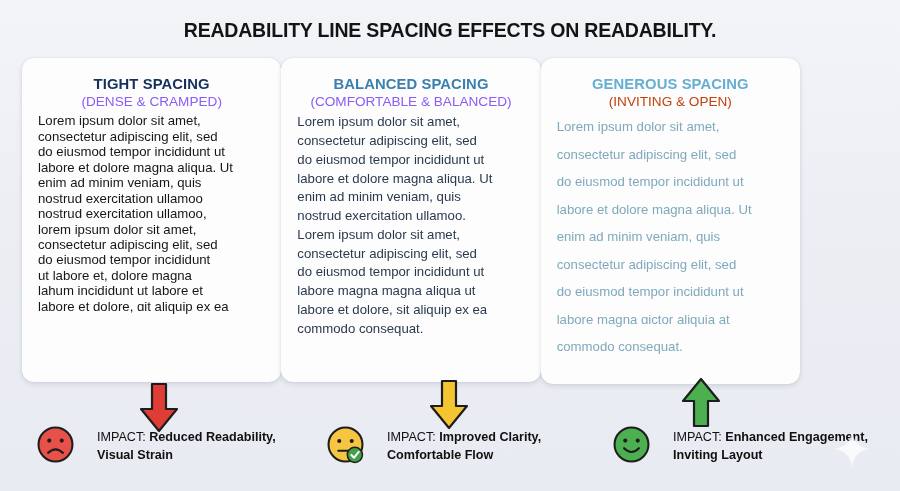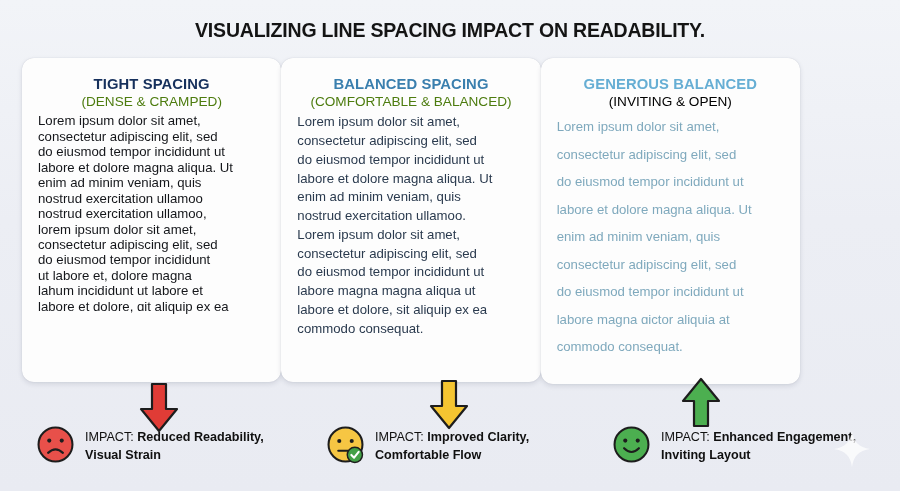"VISUALIZING LINE SPACING IMPACT ON" div.page-title { text: VISUALIZING LINE SPACING IMPACT -> READABILITY LINE SPACING EFFECTS }
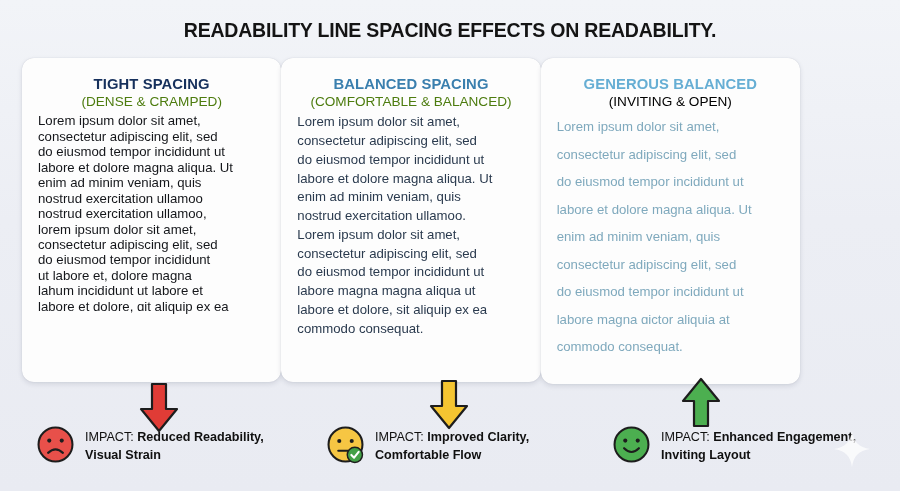"GENEROUS BALANCED" div.card-title { text: BALANCED -> SPACING }
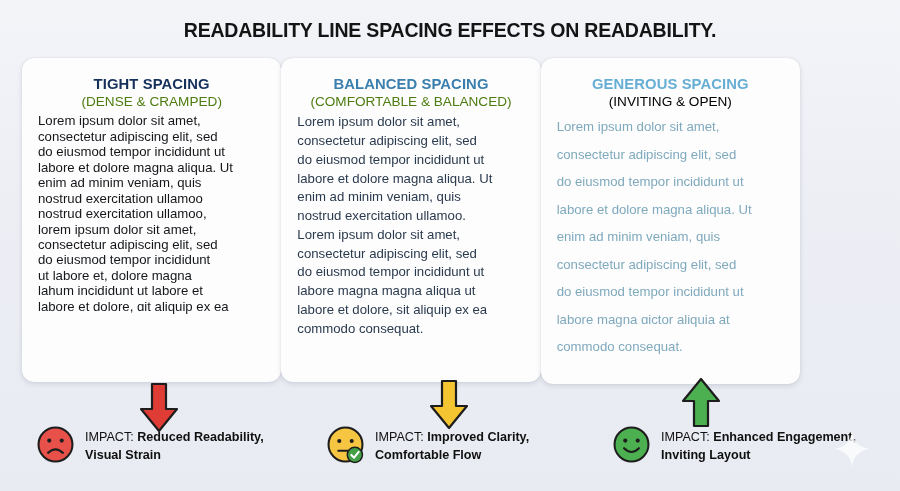"(DENSE & CRAMPED)" .card-subtitle { color: #4d7c0f -> #8b5cf6 }
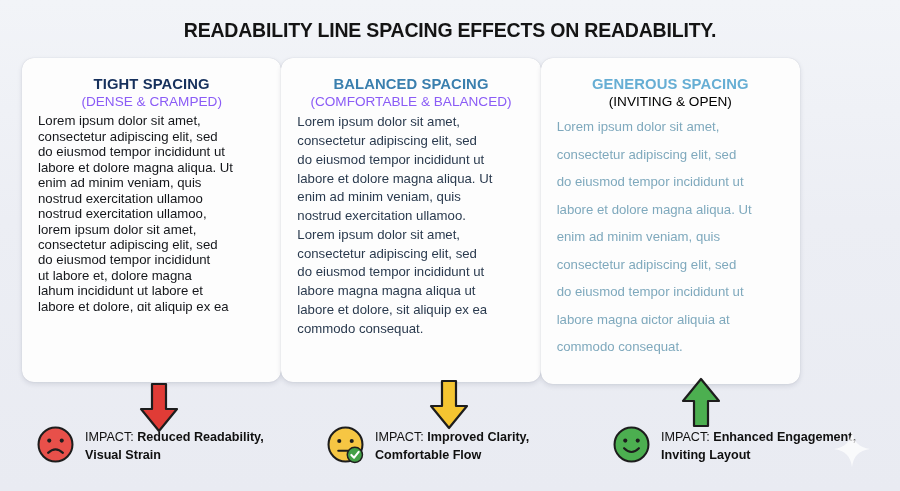"(INVITING & OPEN)" .card-3 .card-subtitle { color: #000000 -> #c2410c }
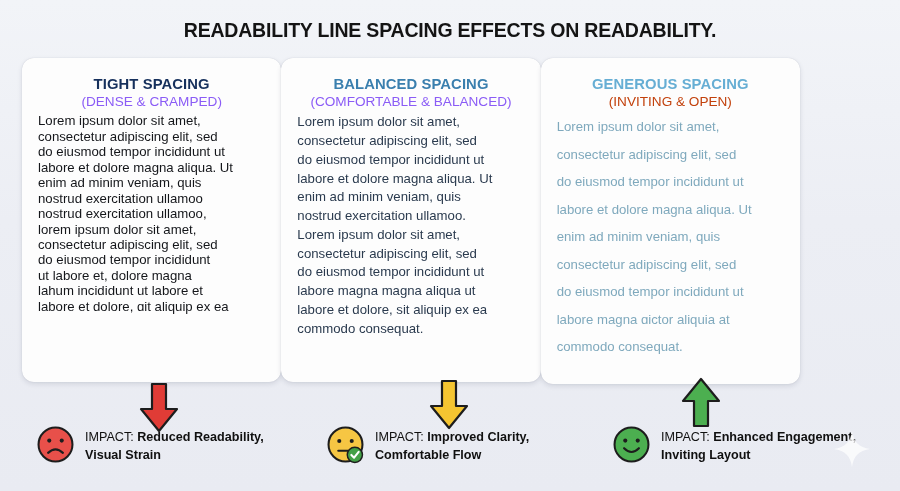"IMPACT: Reduced Readability, Visual" .impact { gap: 10px -> 22px }
